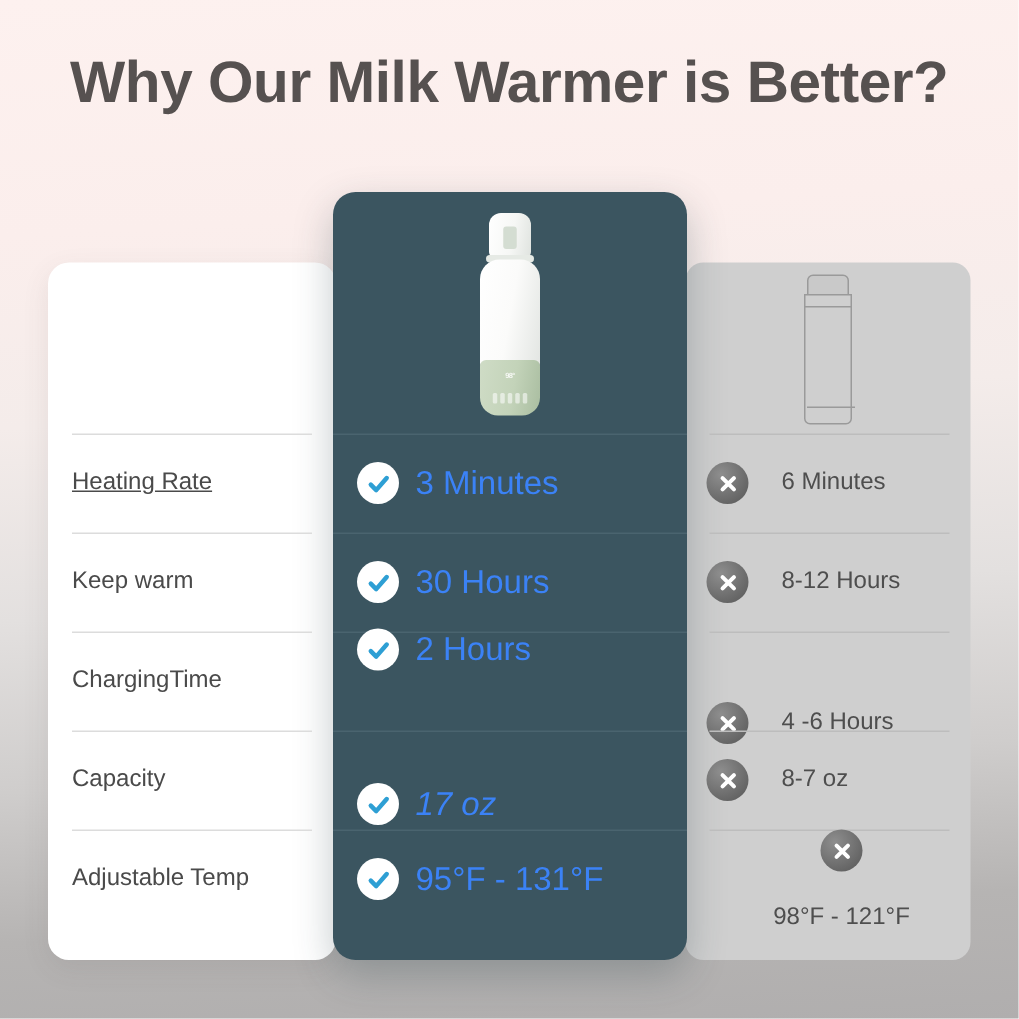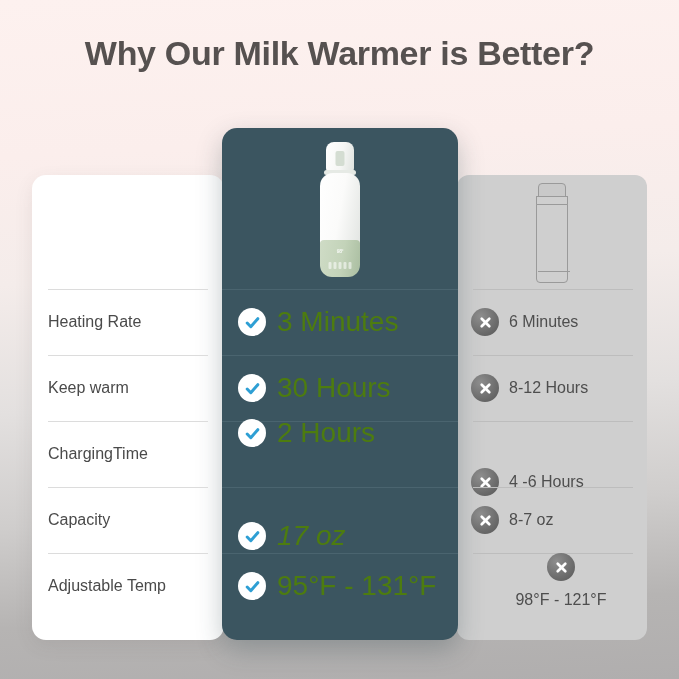"Why Our Milk Warmer is" .page-title { font-size: 34px -> 39px }
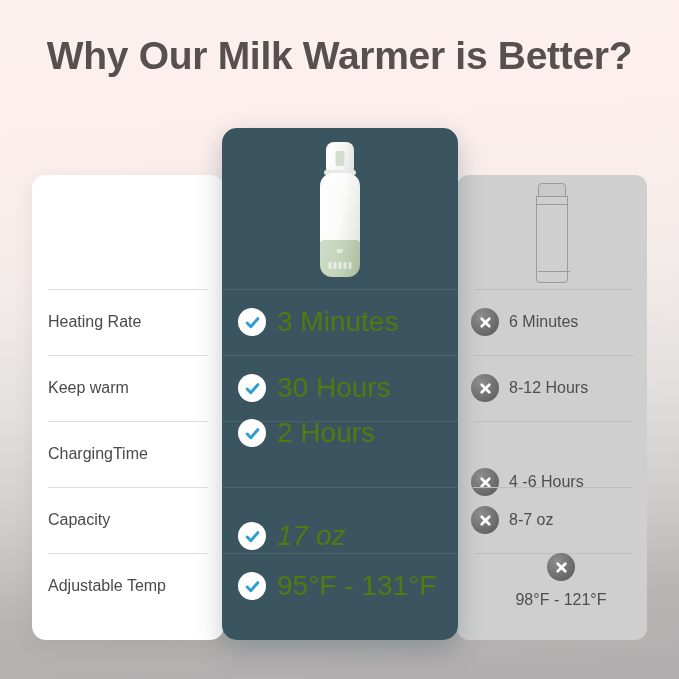"Heating Rate" div.cell { text-decoration: none -> underline }
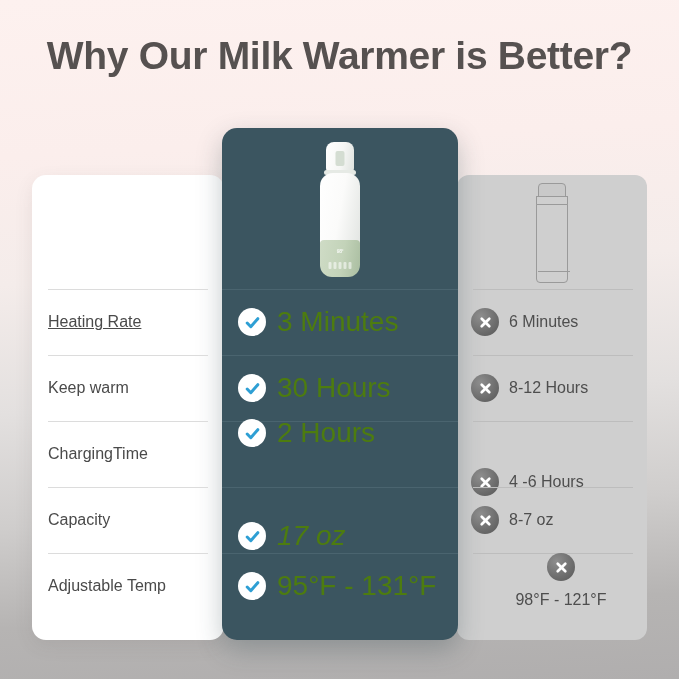"3 Minutes" .val-mid { color: #4d7c0f -> #3b82f6; font-size: 28px -> 22px }
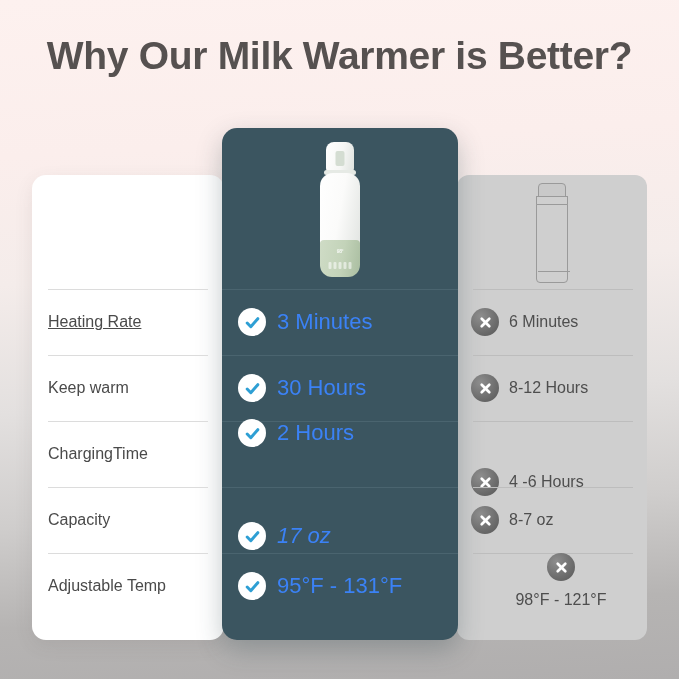"6 Minutes" .cell-right { gap: 10px -> 22px }
